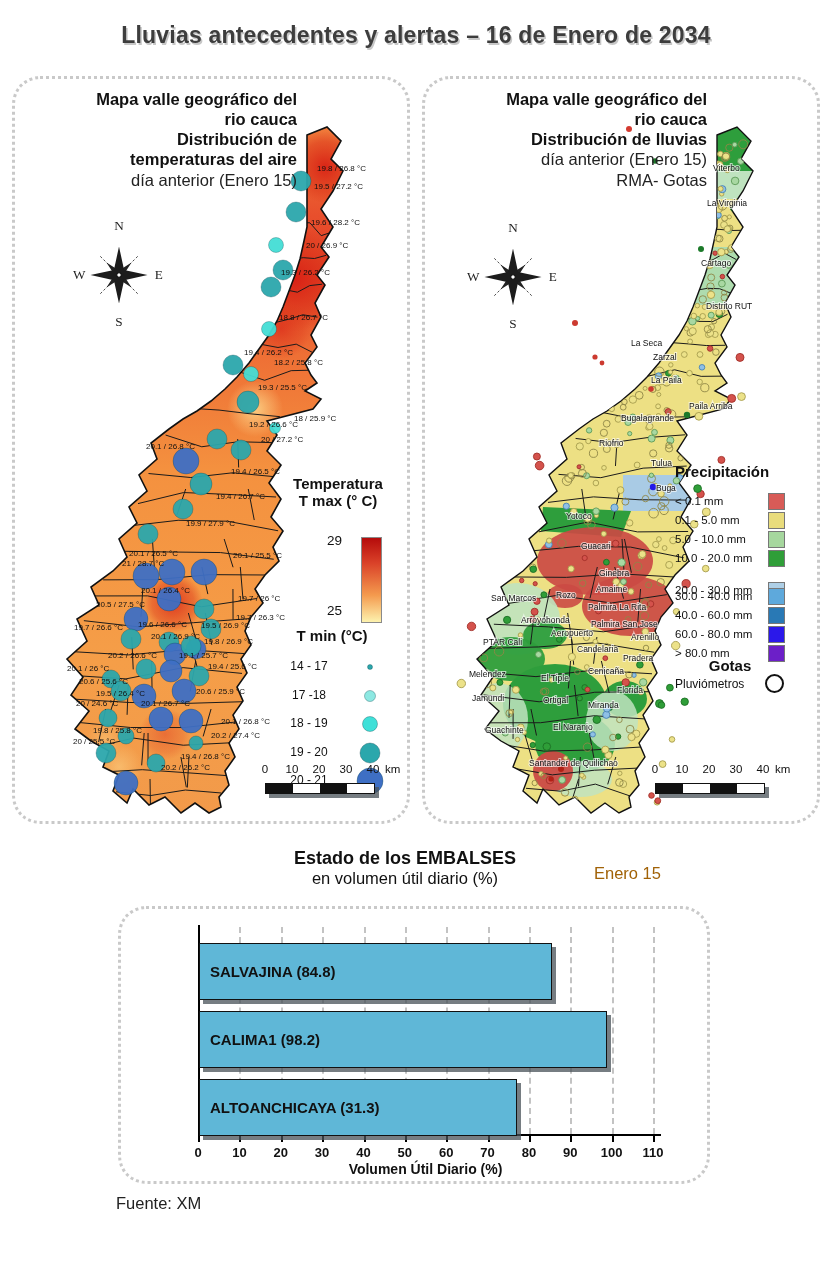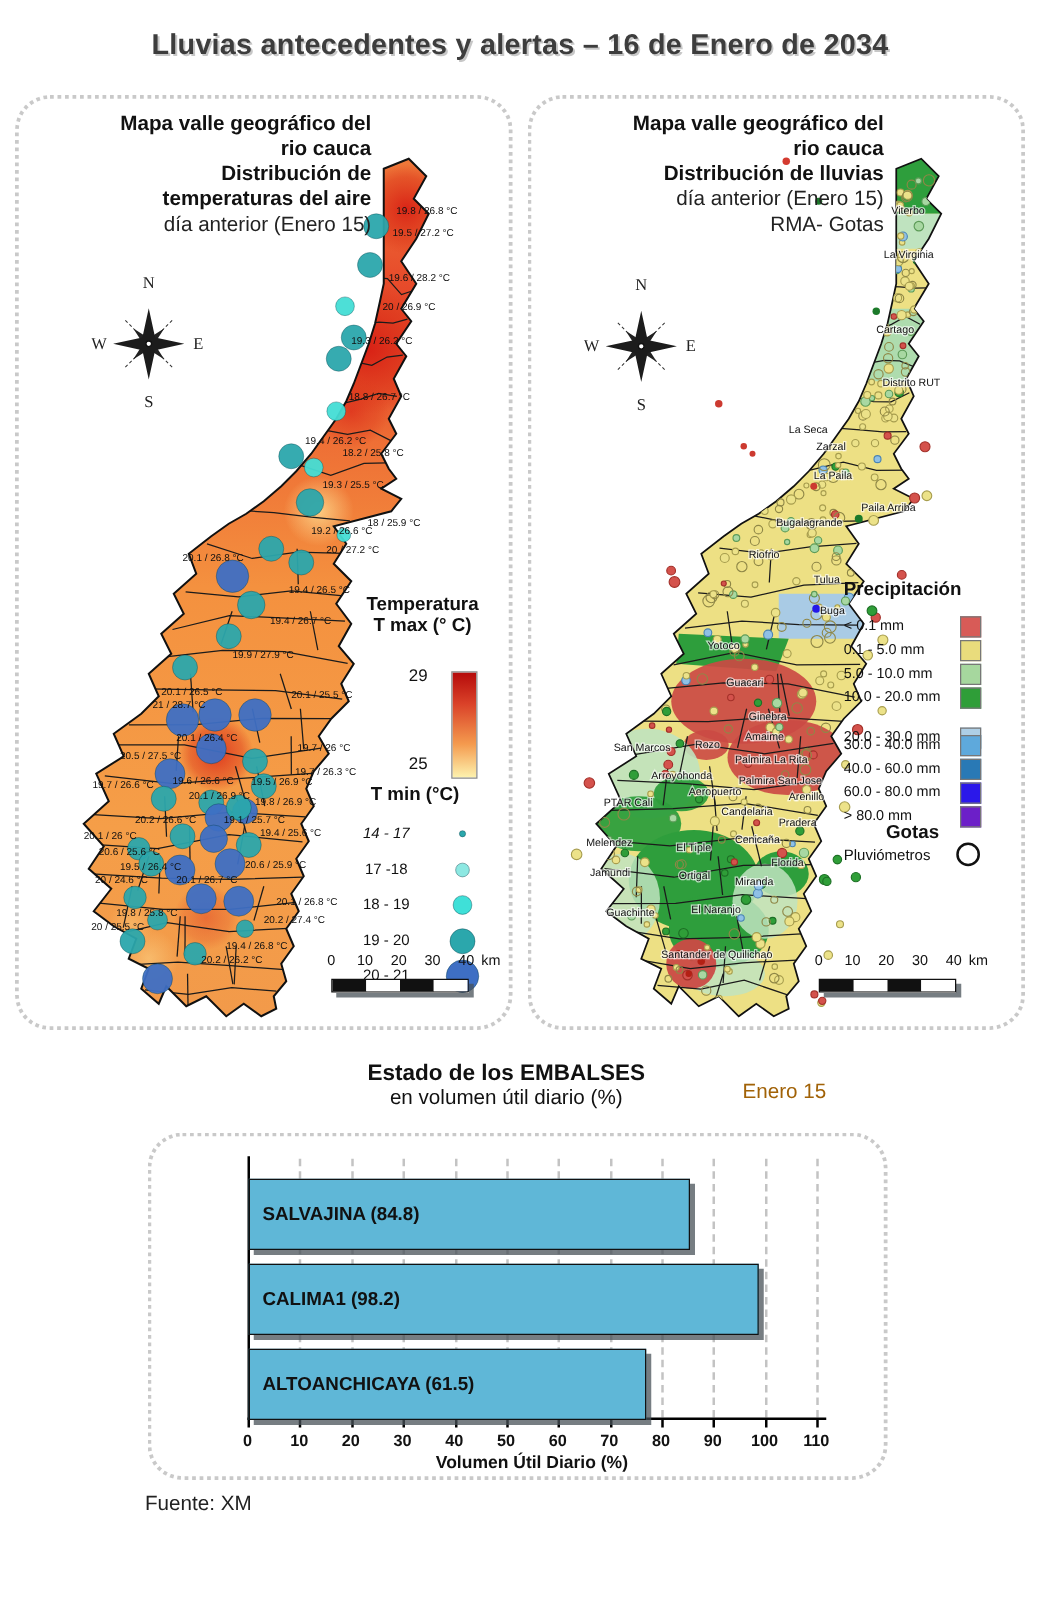"14 - 17" div.trow { font-style: italic -> none }
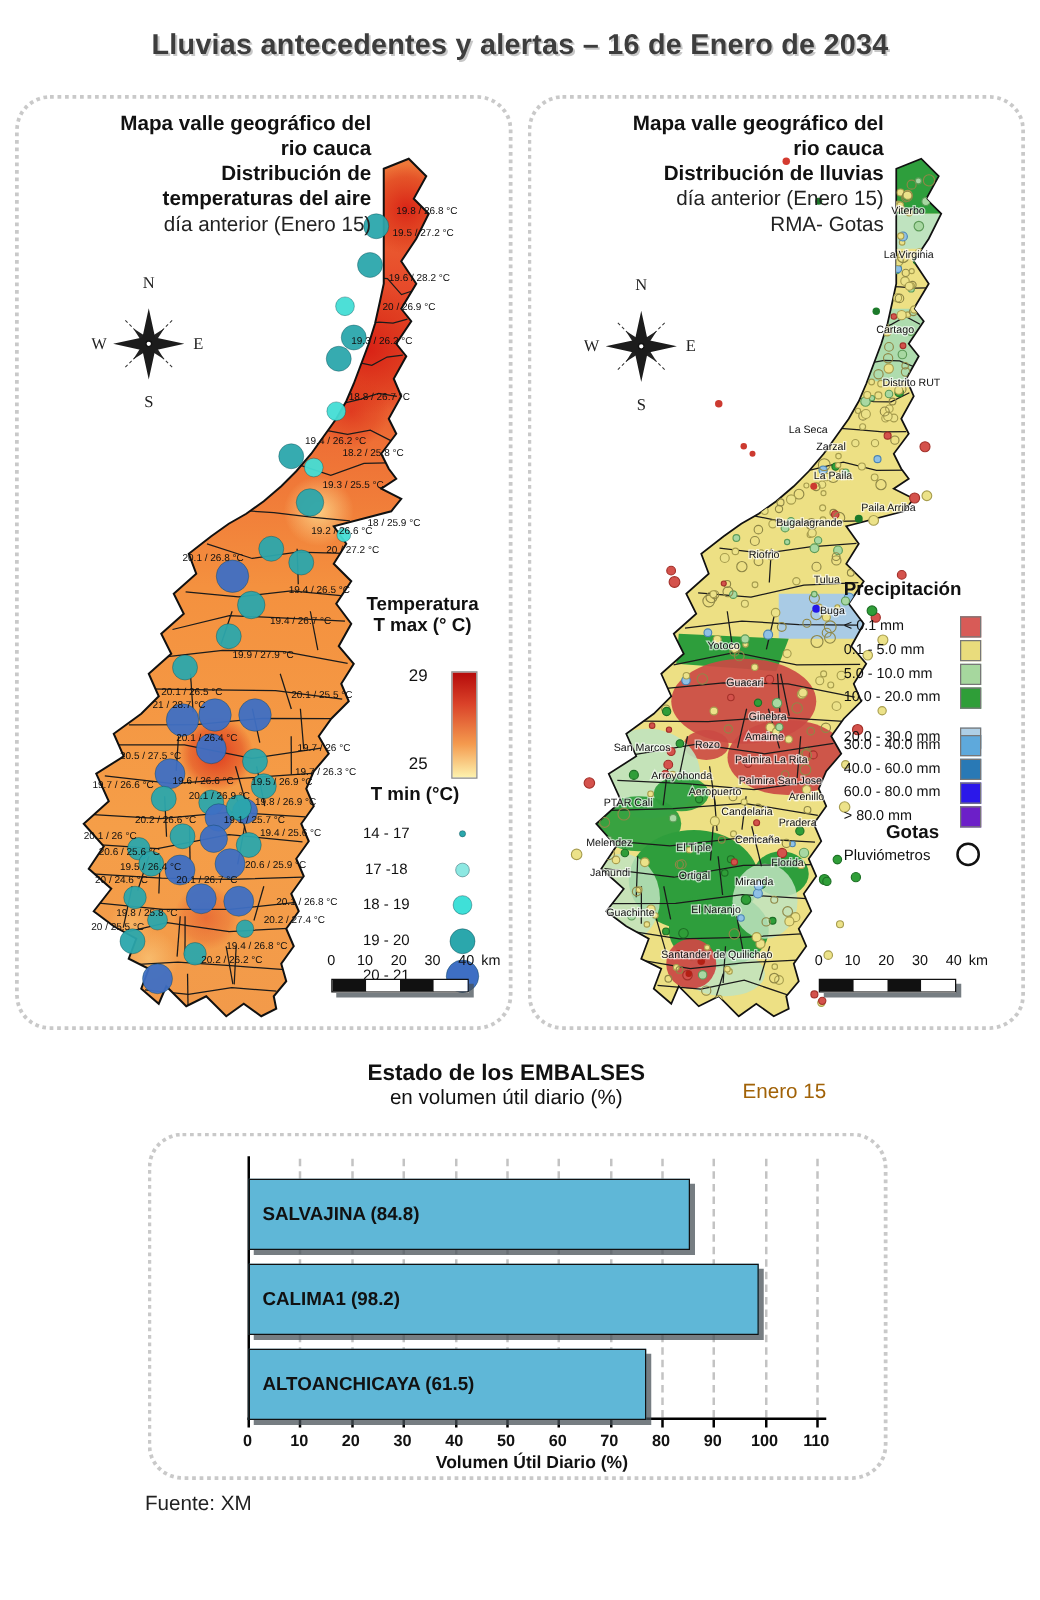"ALTOANCHICAYA (61.5)" span { text: 61.5 -> 31.3 }
